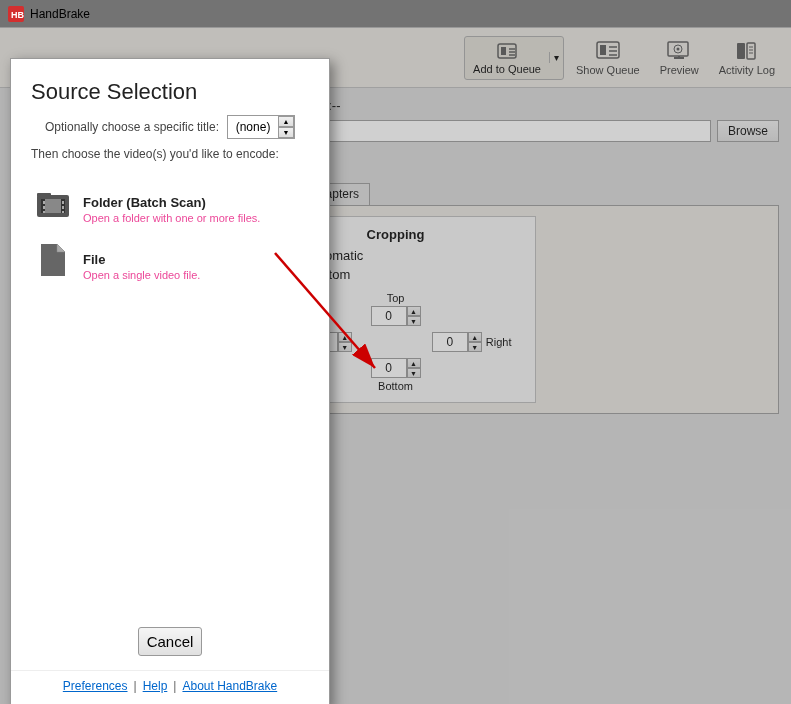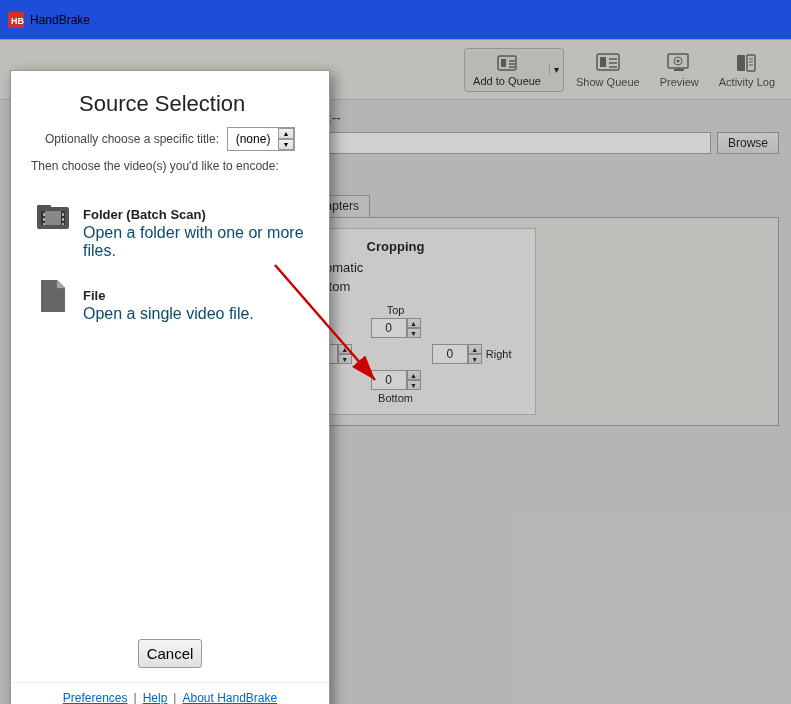"HB" .title-bar { background: #1d4ed8 -> #737373; height: 40px -> 28px }
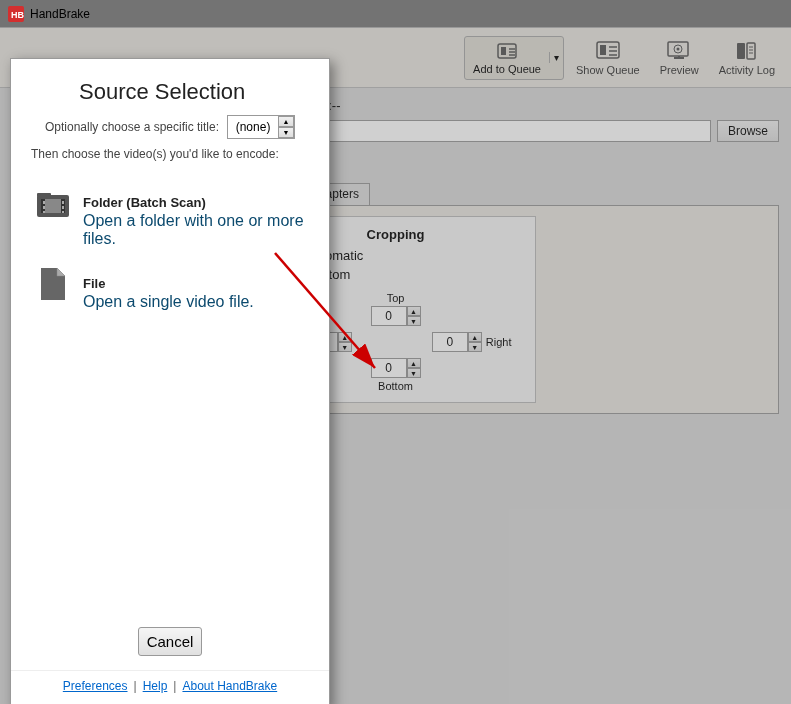"Source Selection" .dialog-title { margin-left: 48px -> none }
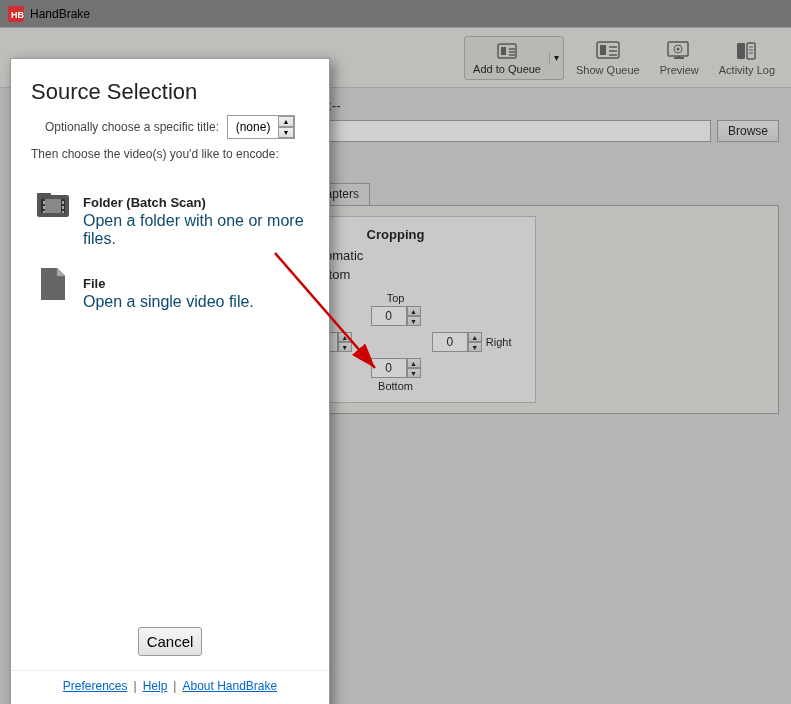"Open a folder with one" .source-option-desc { color: #0c4a6e -> #ec4899; font-size: 16px -> 11px }
